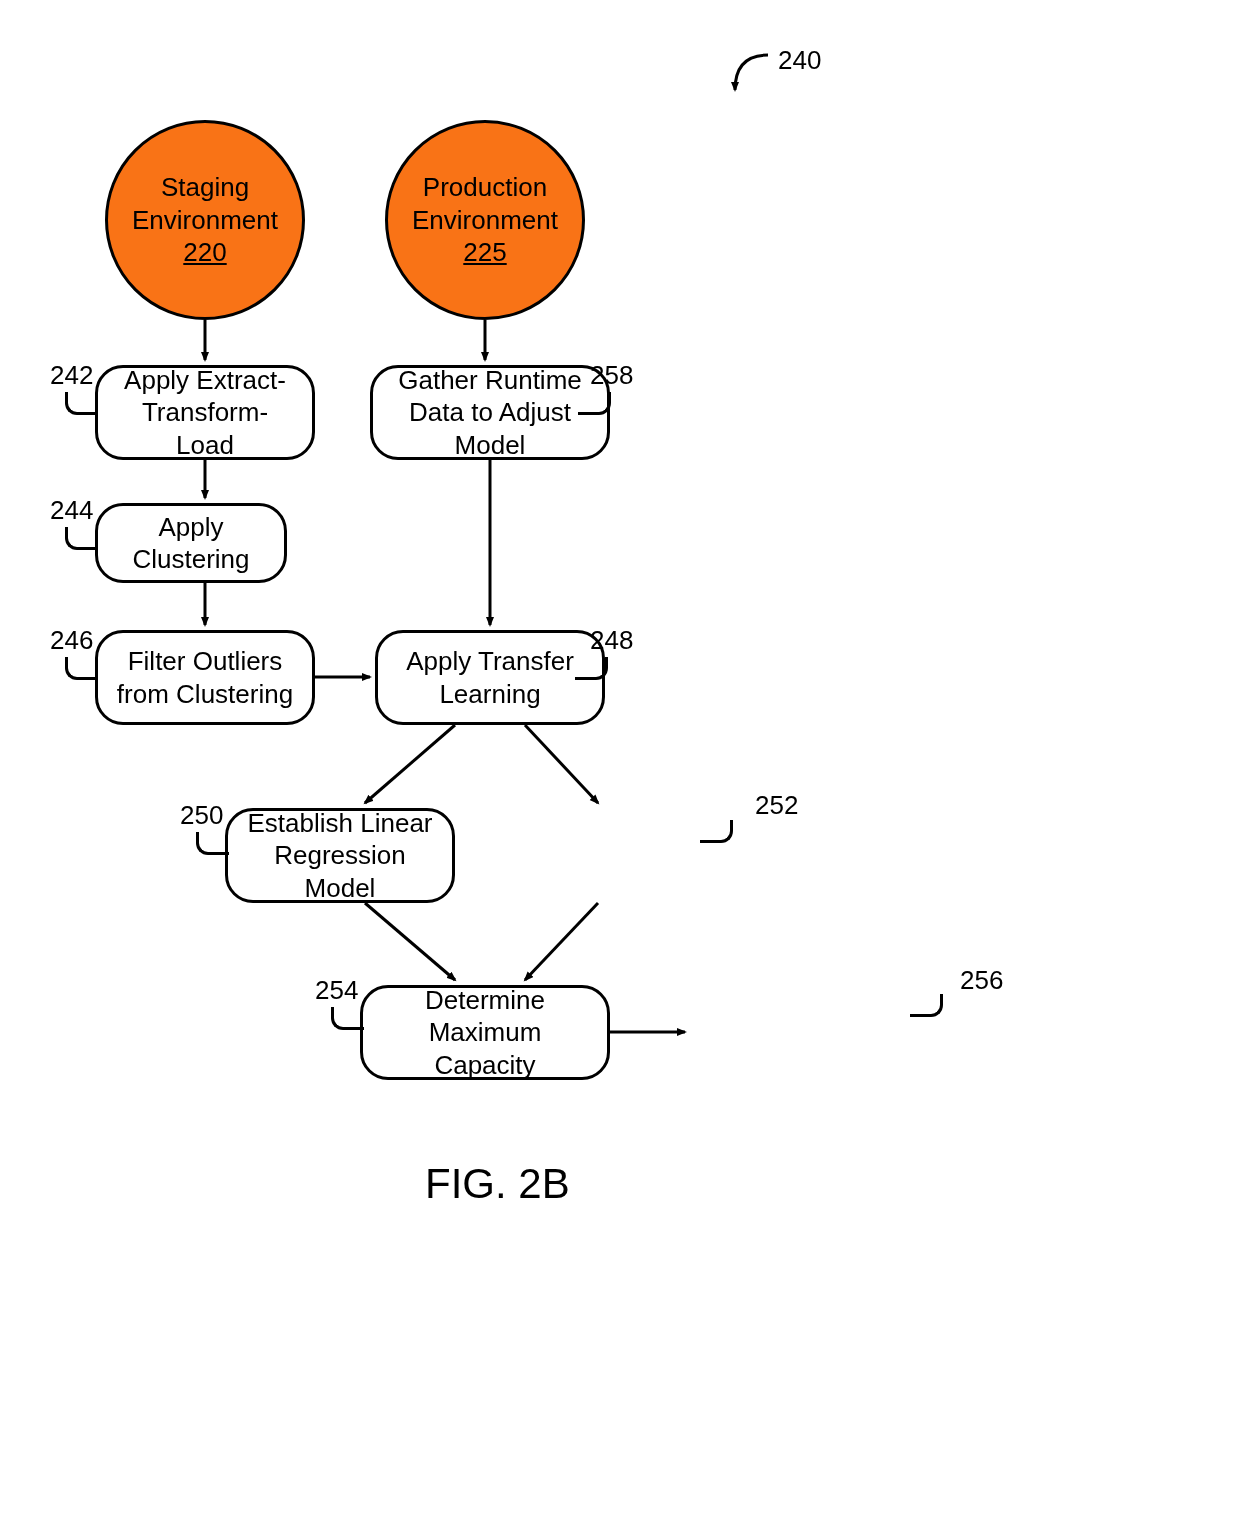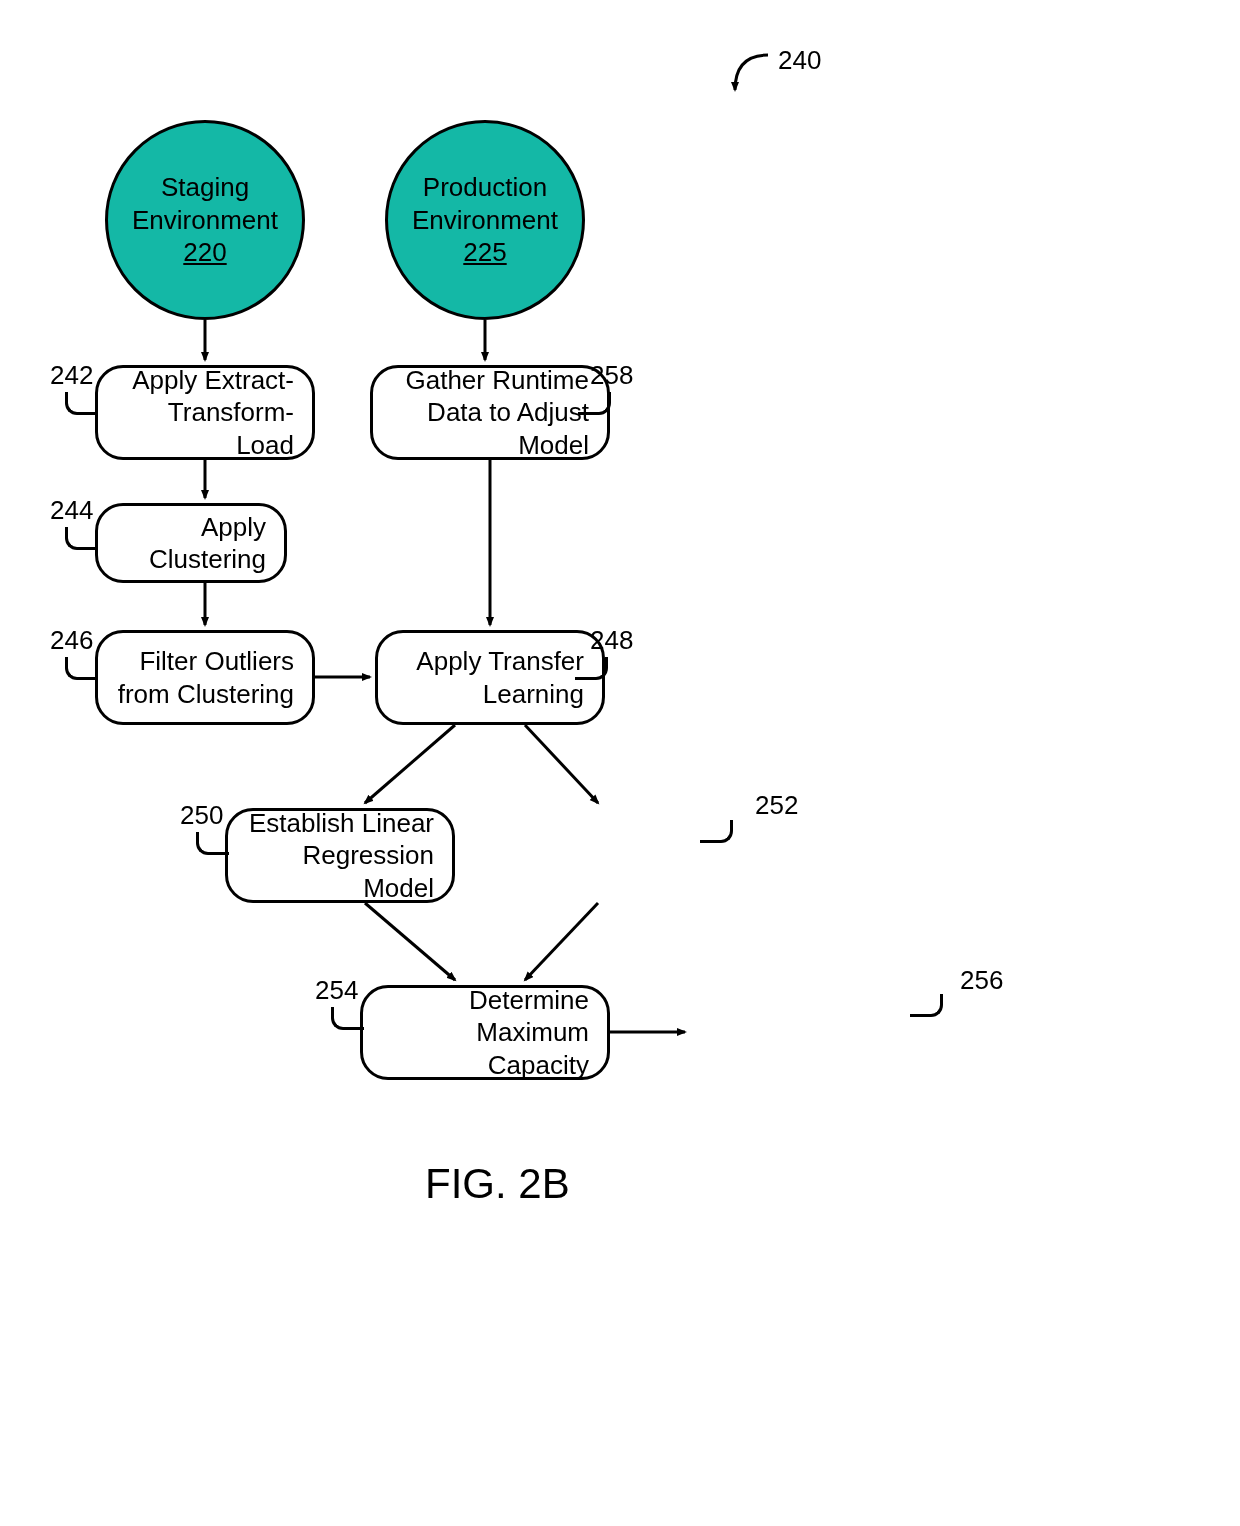"Staging" .node-circle { background: #14b8a6 -> #f97316 }
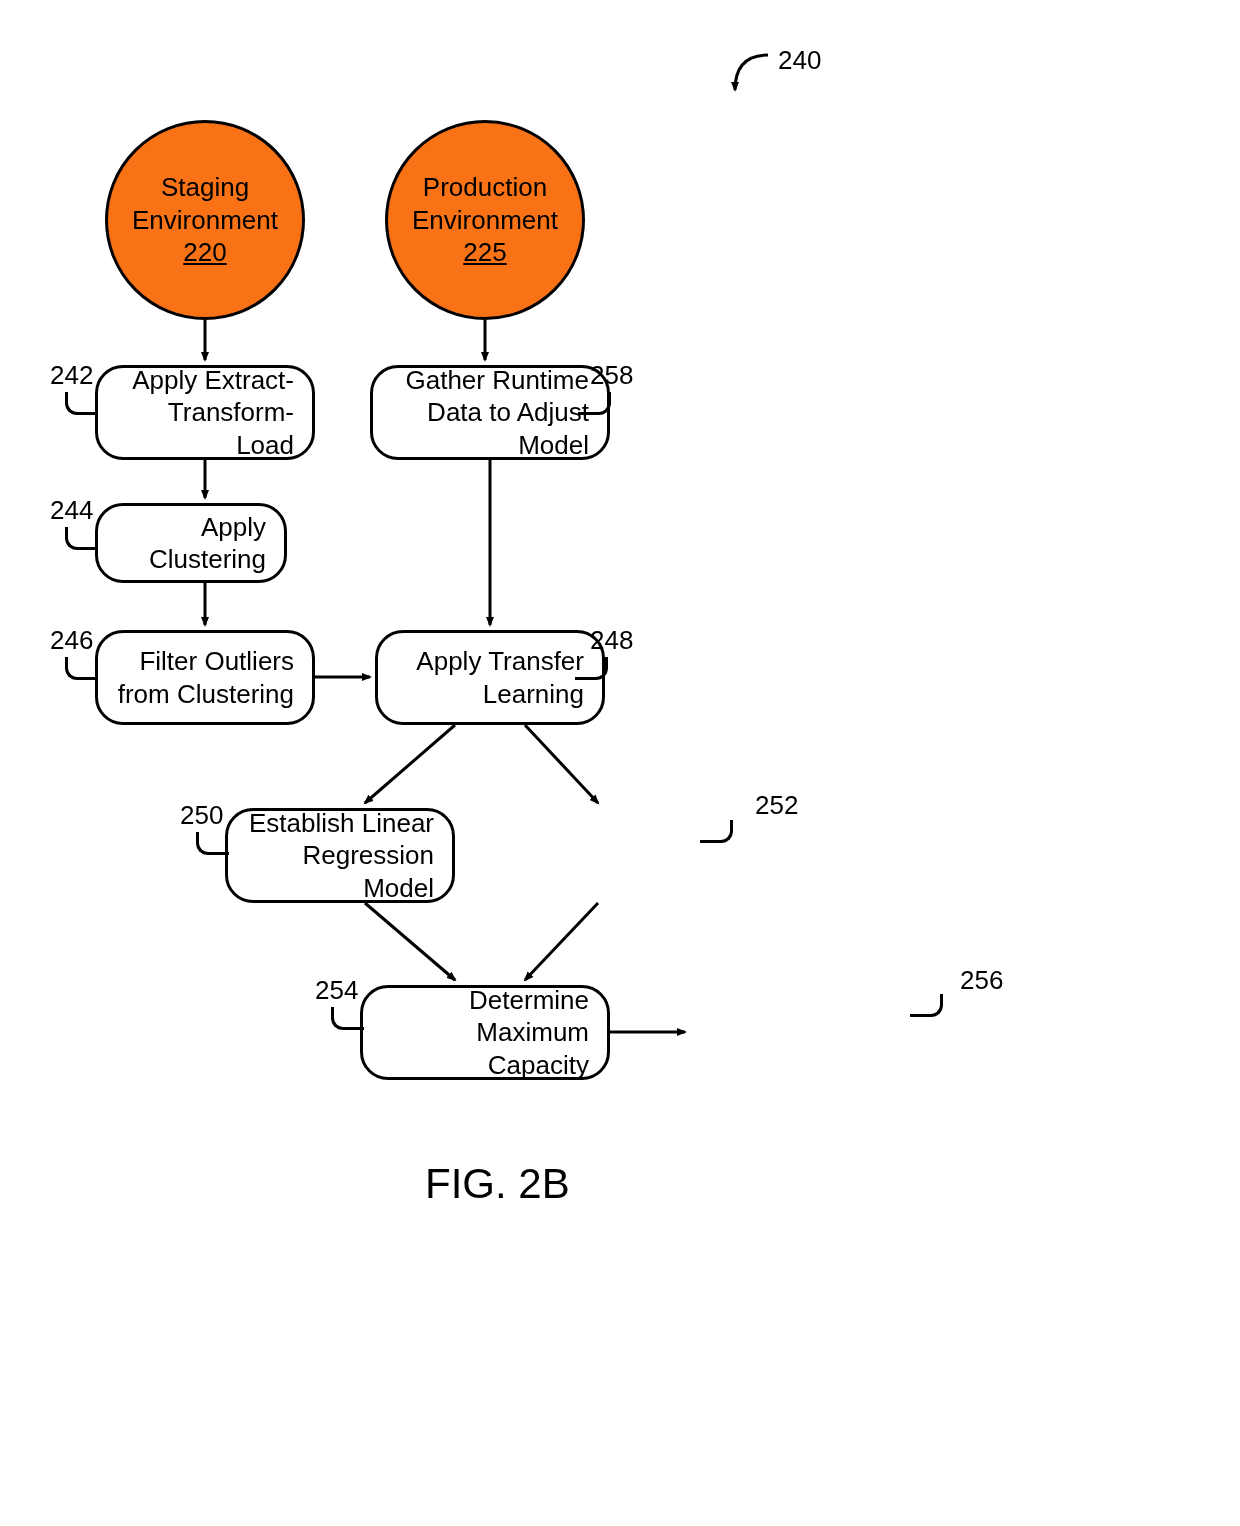"Apply Extract-Transform-Load" .node-rect { text-align: right -> center }
